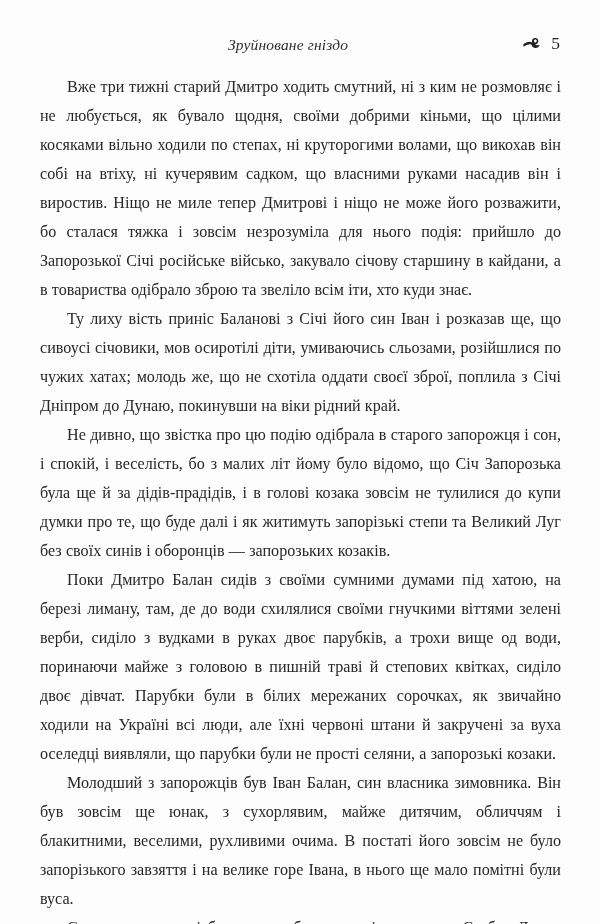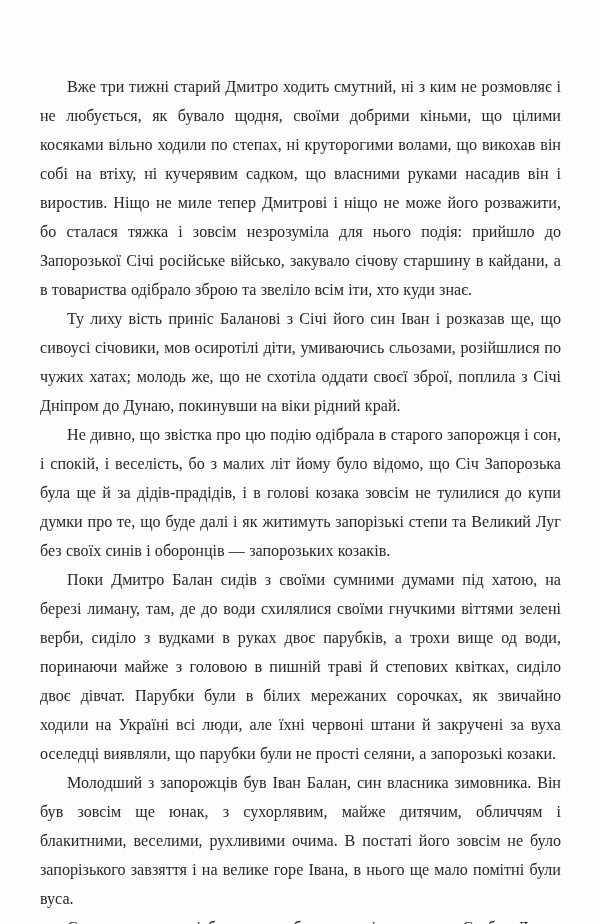"Зруйноване гніздо" div.running-head { html: none -> <div> <span>Зруйноване гніздо</span> <span> <span> <svg> <path></path> <path></path> </svg> </span> <span>5</span> </span> </div> }
